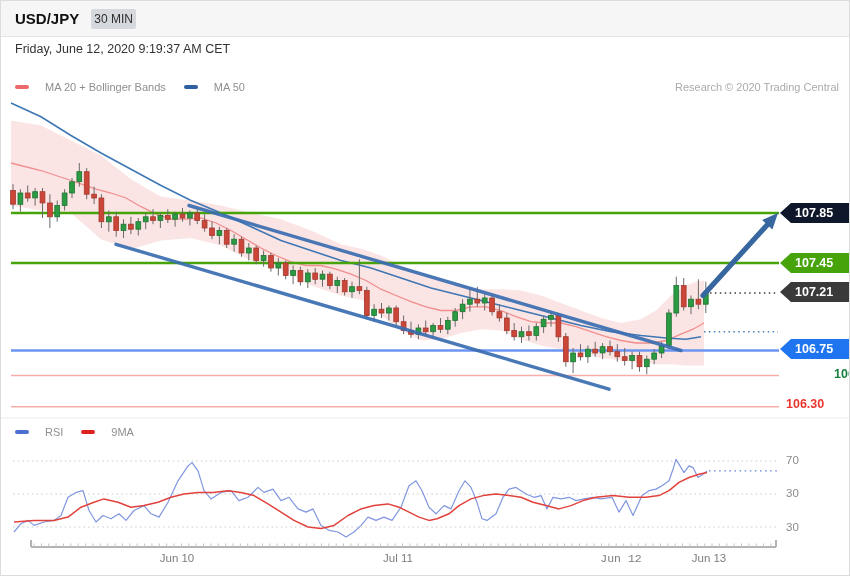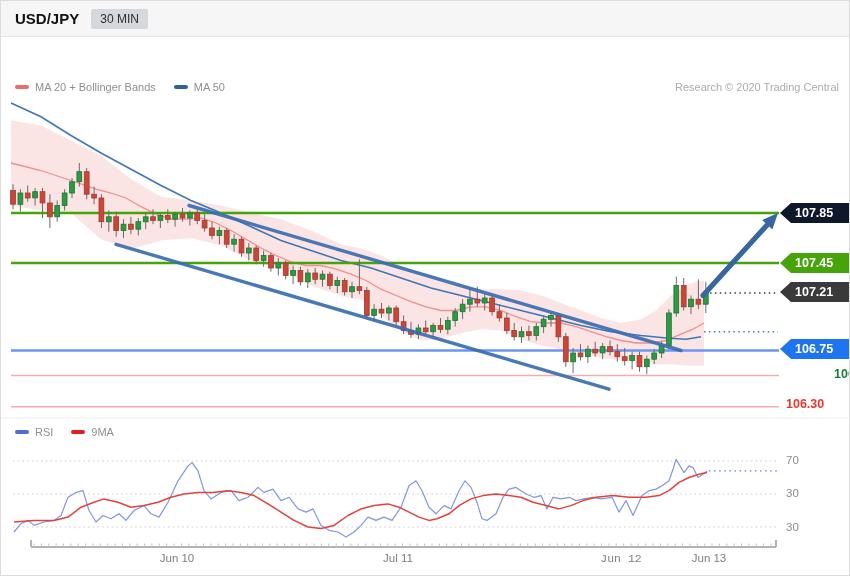"30 MIN" .badge { padding: 3px 9px -> 3px 3px }
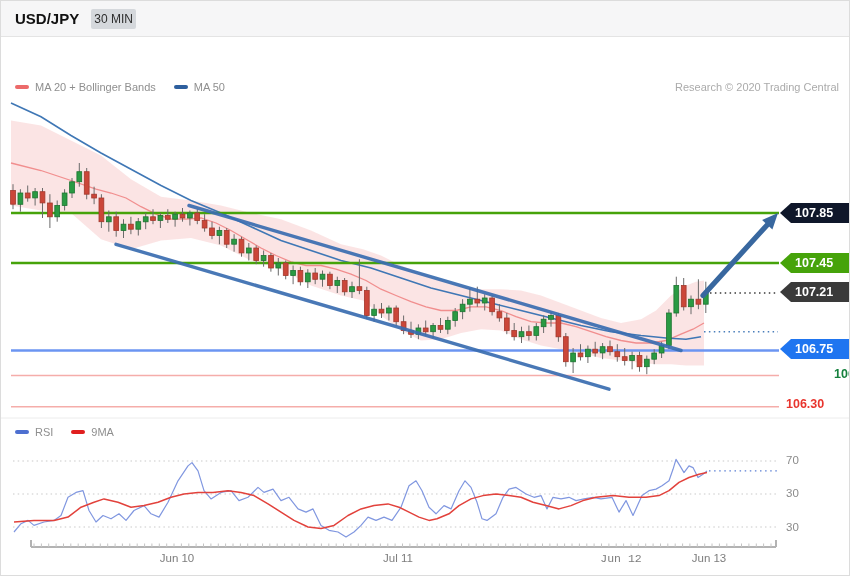"Friday, June 12, 2020 9:19:37" div.date { html: none -> <div>Friday, June 12, 2020 9:19:37 AM CET</div> }
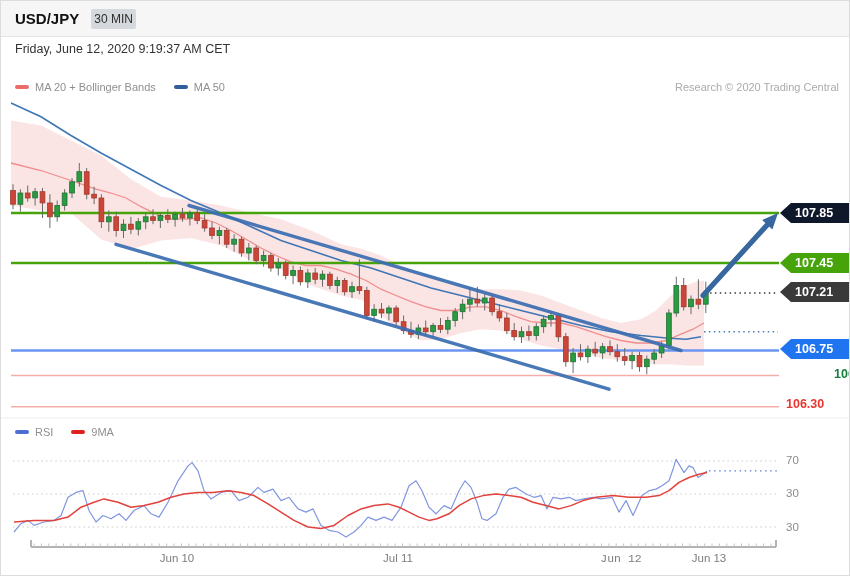"MA 20 + Bollinger Bands" .legend .item { gap: 6px -> 16px }
